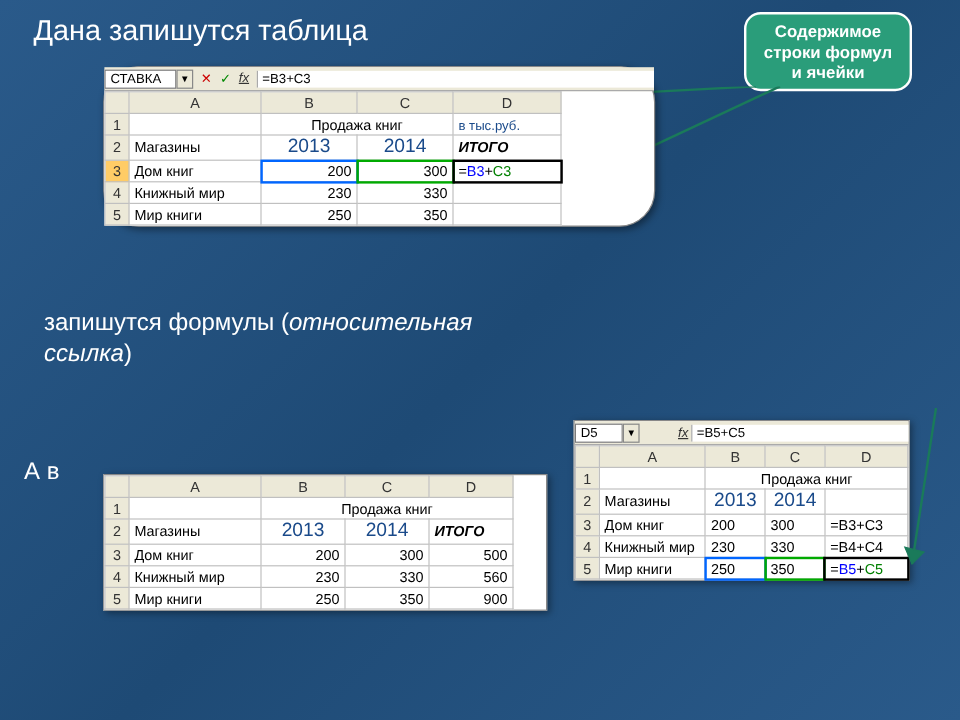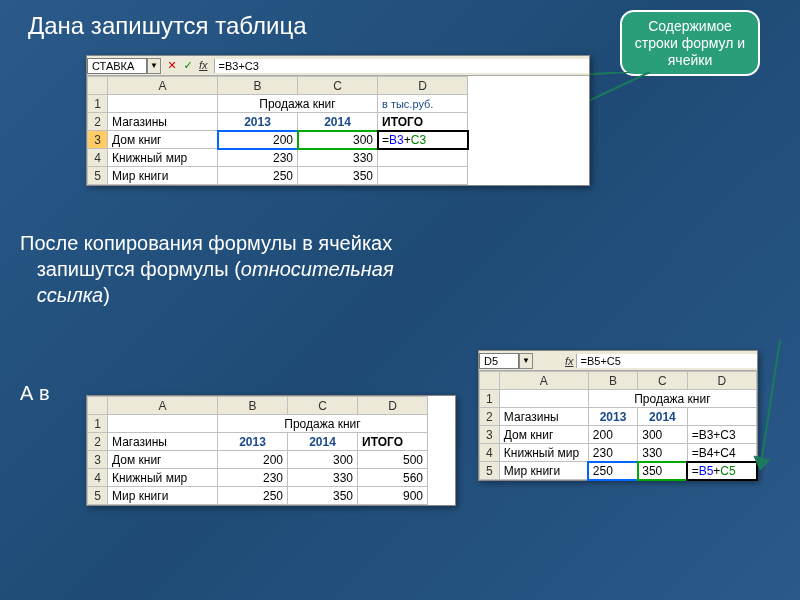"Содержимое строки формул и ячейки" .callout { font-weight: none -> bold }
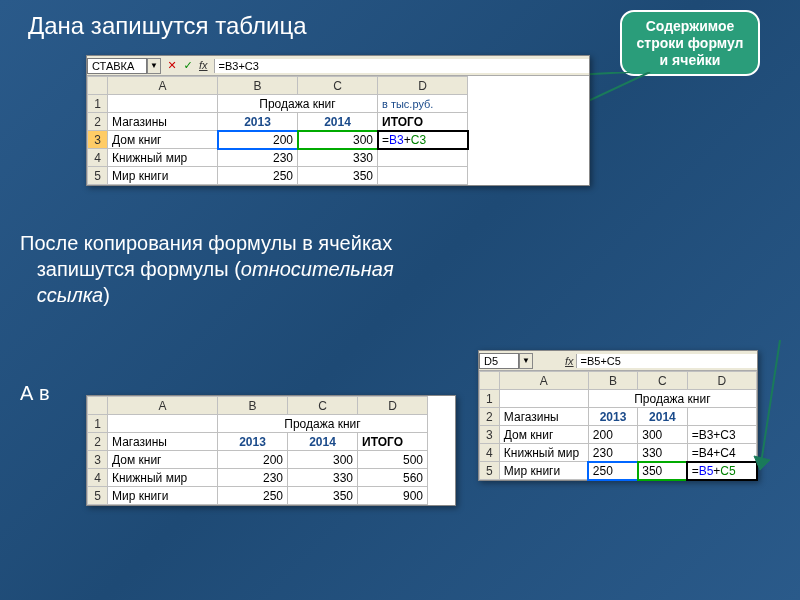"СТАВКА" div.excel-block { border-radius: none -> 30px; width: 504px -> 460px }
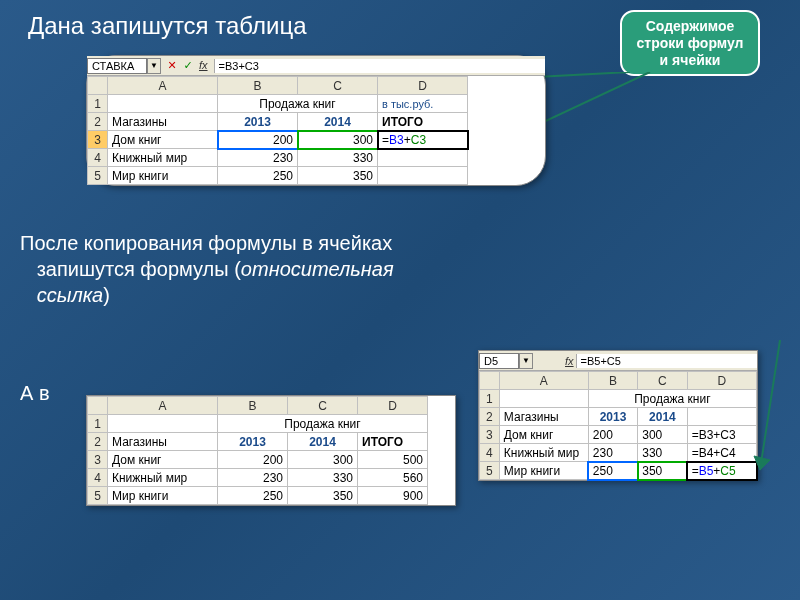"2013" .year-label { font-size: 12px -> 16px; font-weight: bold -> normal }
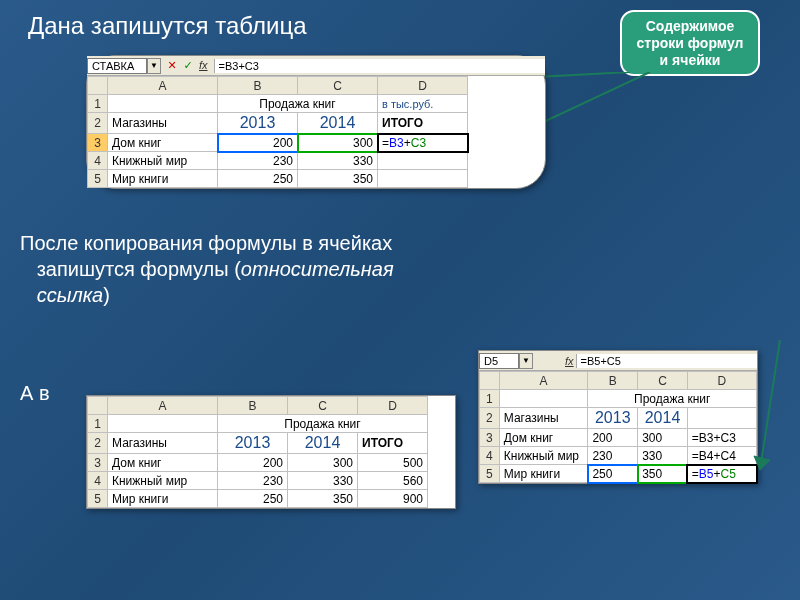"ИТОГО" .itogo { font-style: none -> italic }
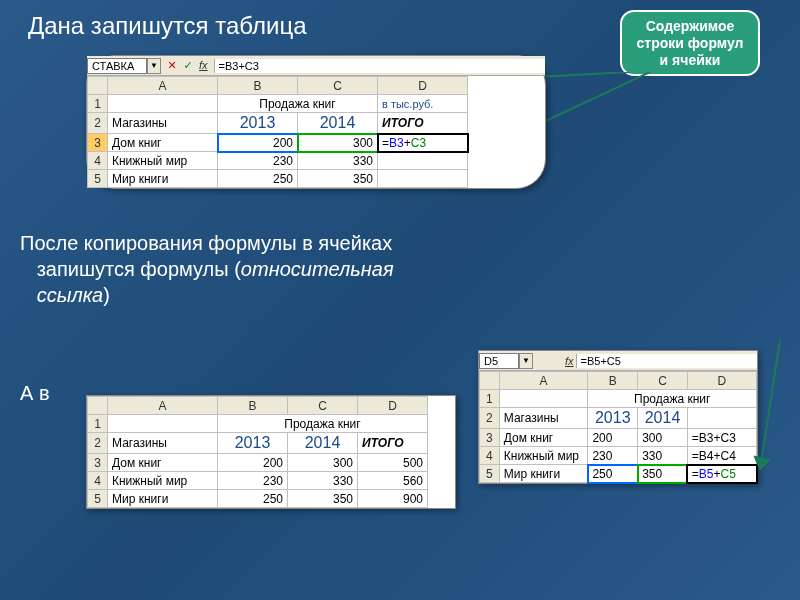"После копирования формулы в ячейках" span { html: <span>После копирования формулы в ячейках</span> -> none }
